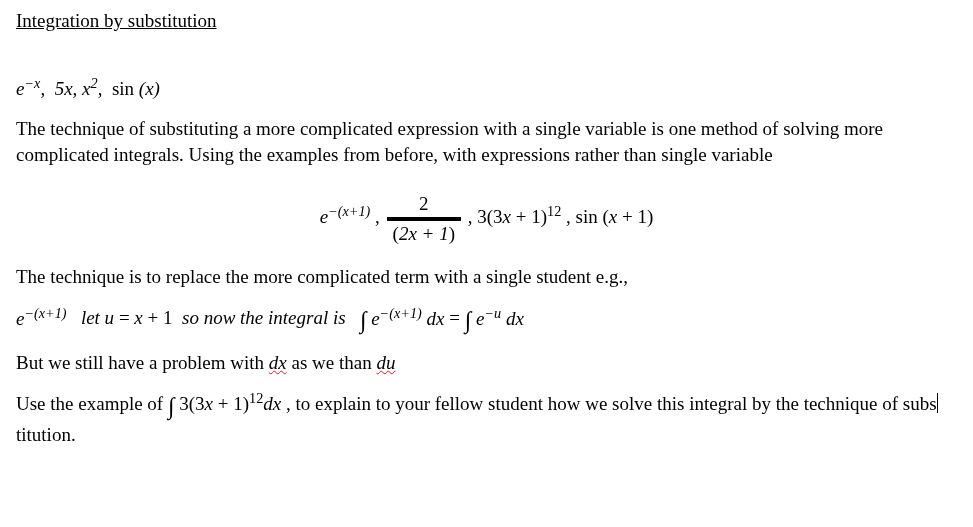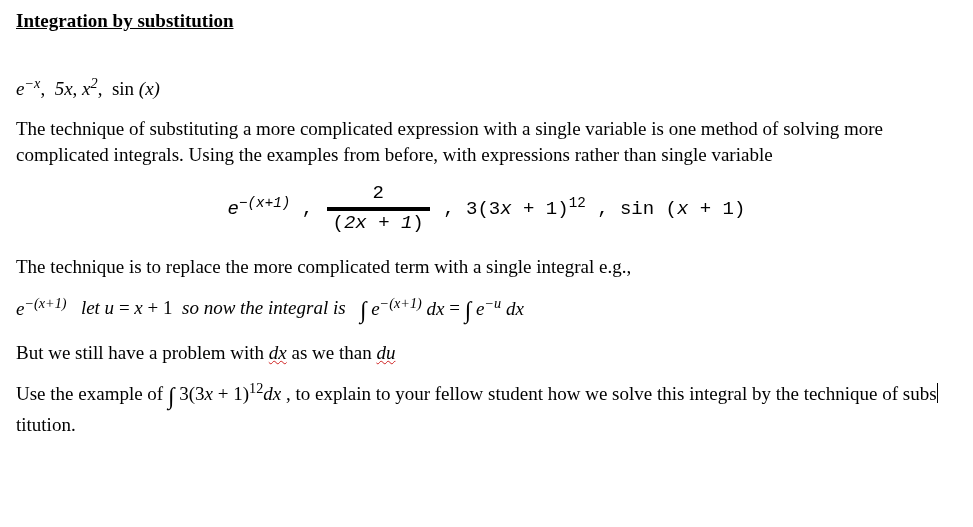"Integration by substitution" .section-title { font-weight: bold -> normal }
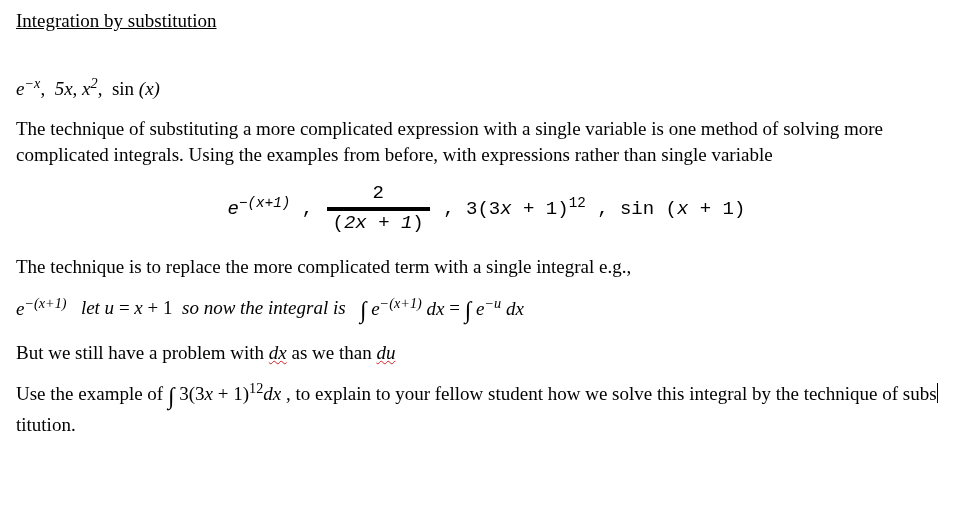"e−(x+1) ," .display-eq { font-family: Liberation Mono, monospace -> Liberation Serif, serif; margin: 14px 0 18px 0 -> 24px 0 18px 0 }
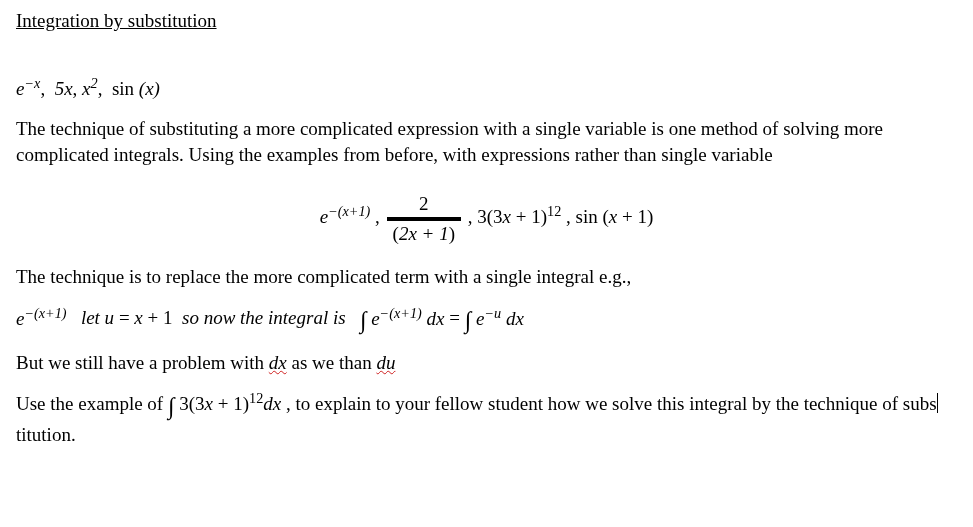"The technique is to replace" div.para { text: integral -> student }
